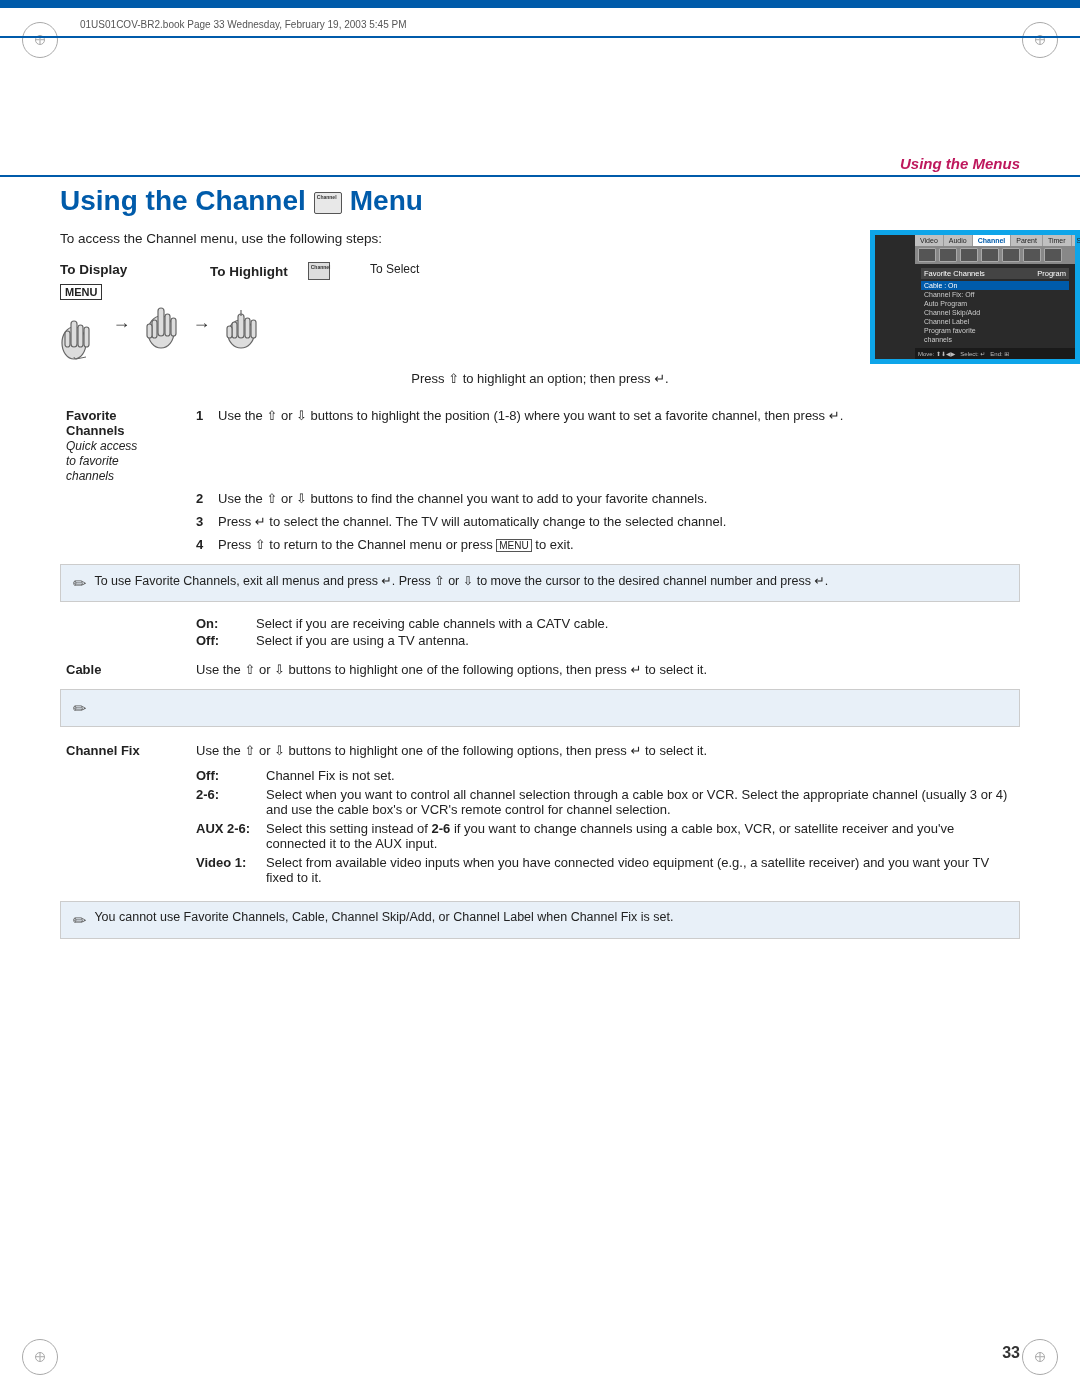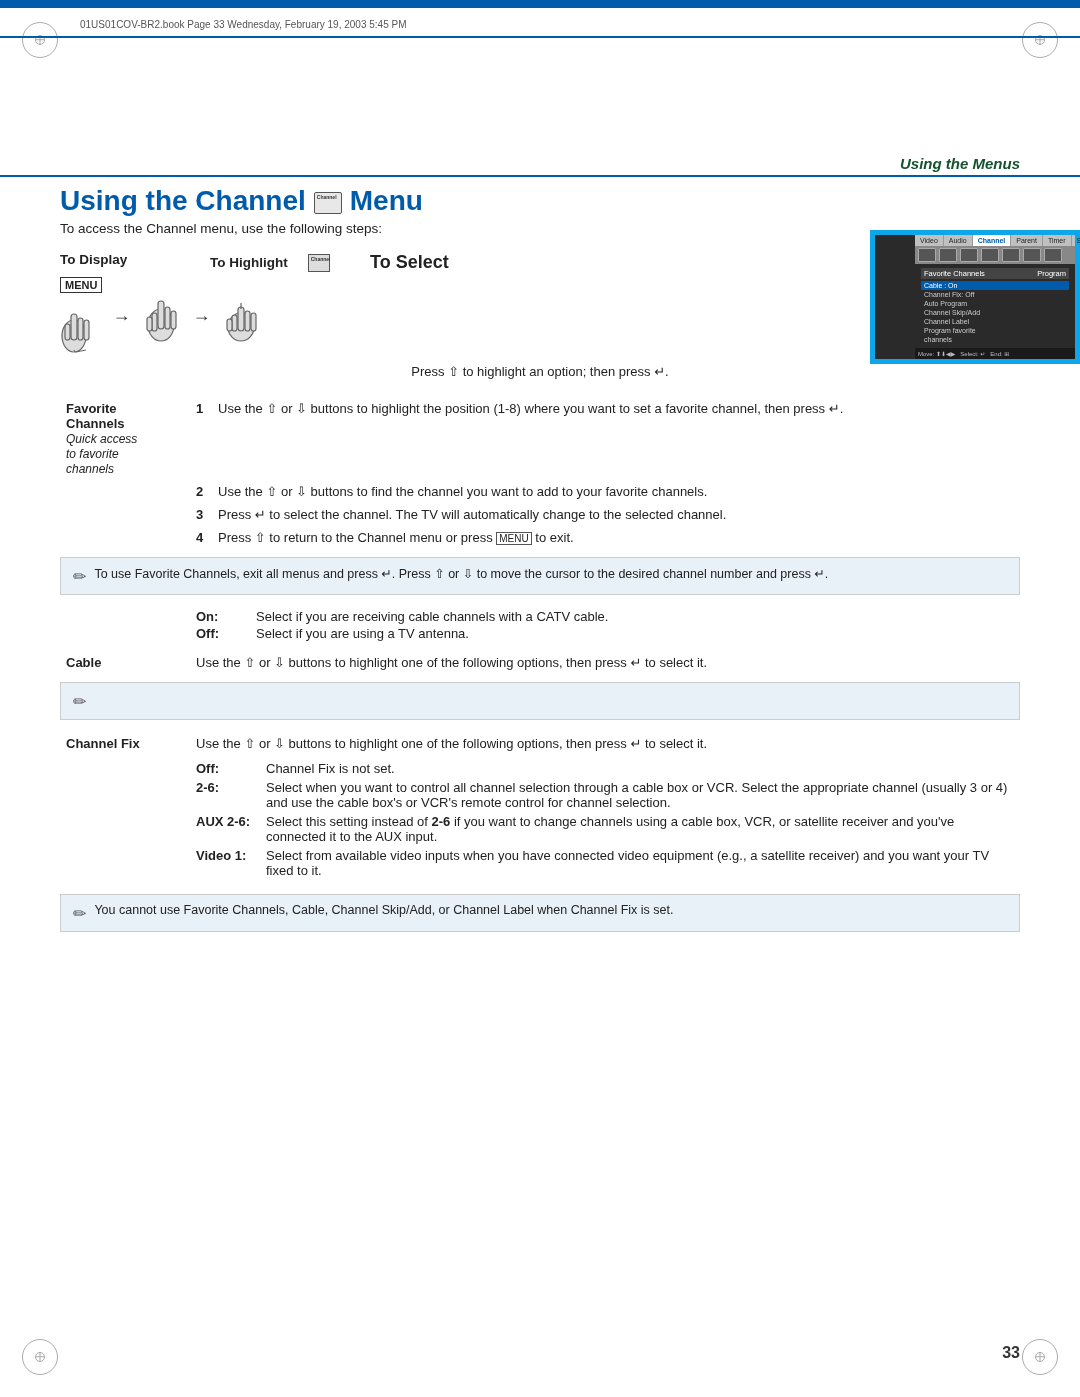"Using the Menus" .section-header { color: #14532d -> #be185d }
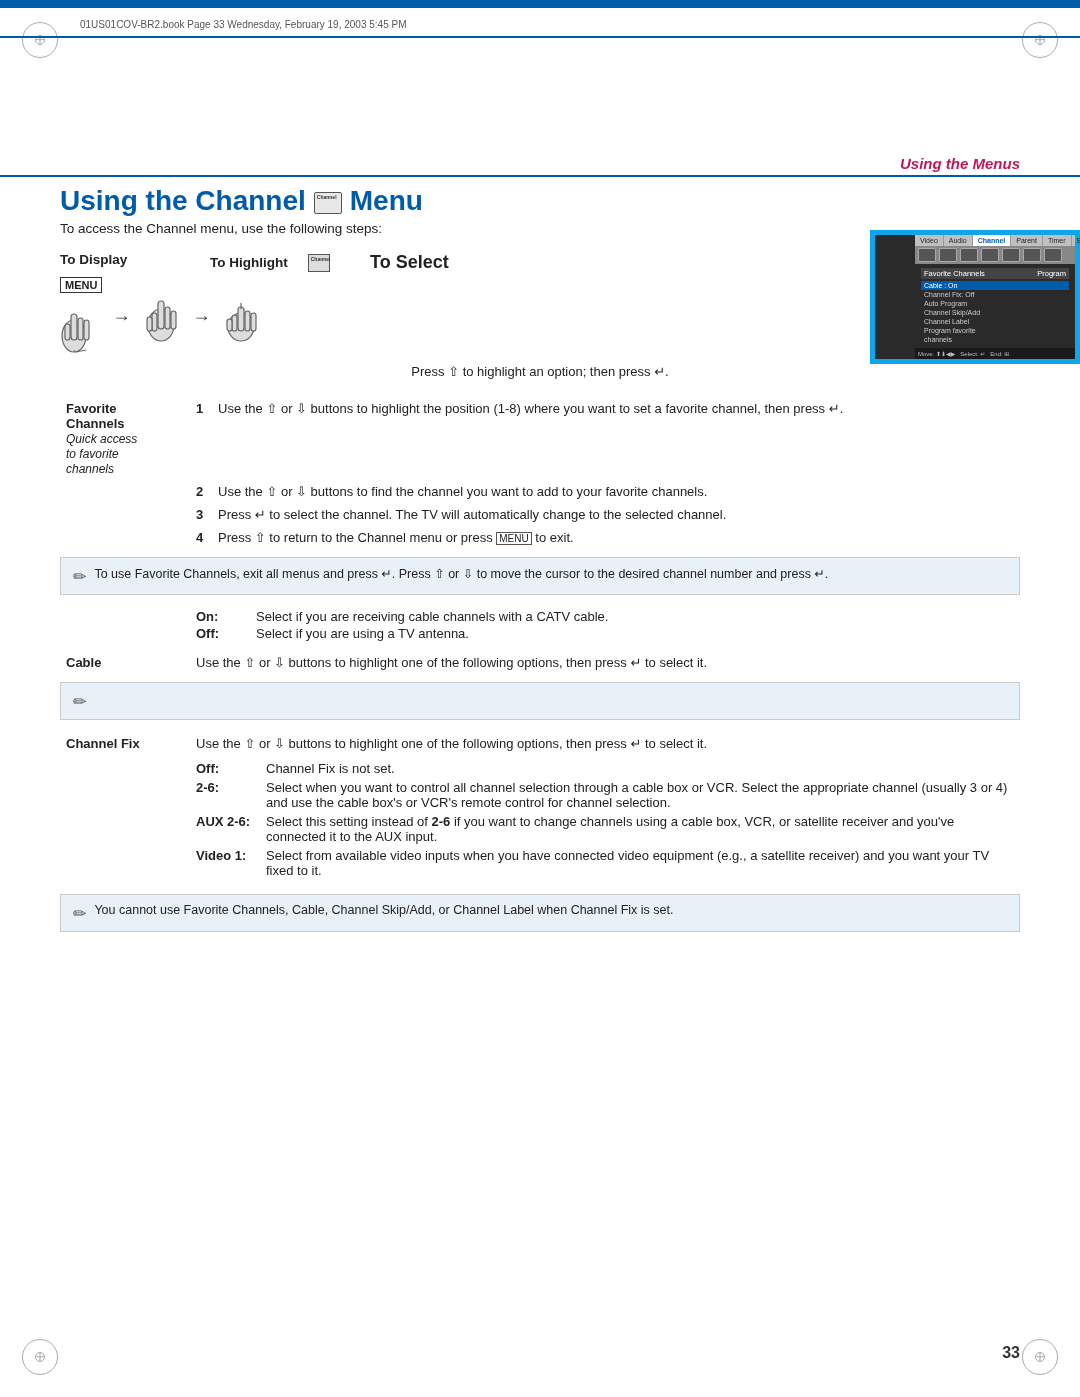"Using the Channel" .page-title { margin-bottom: 4px -> 14px }
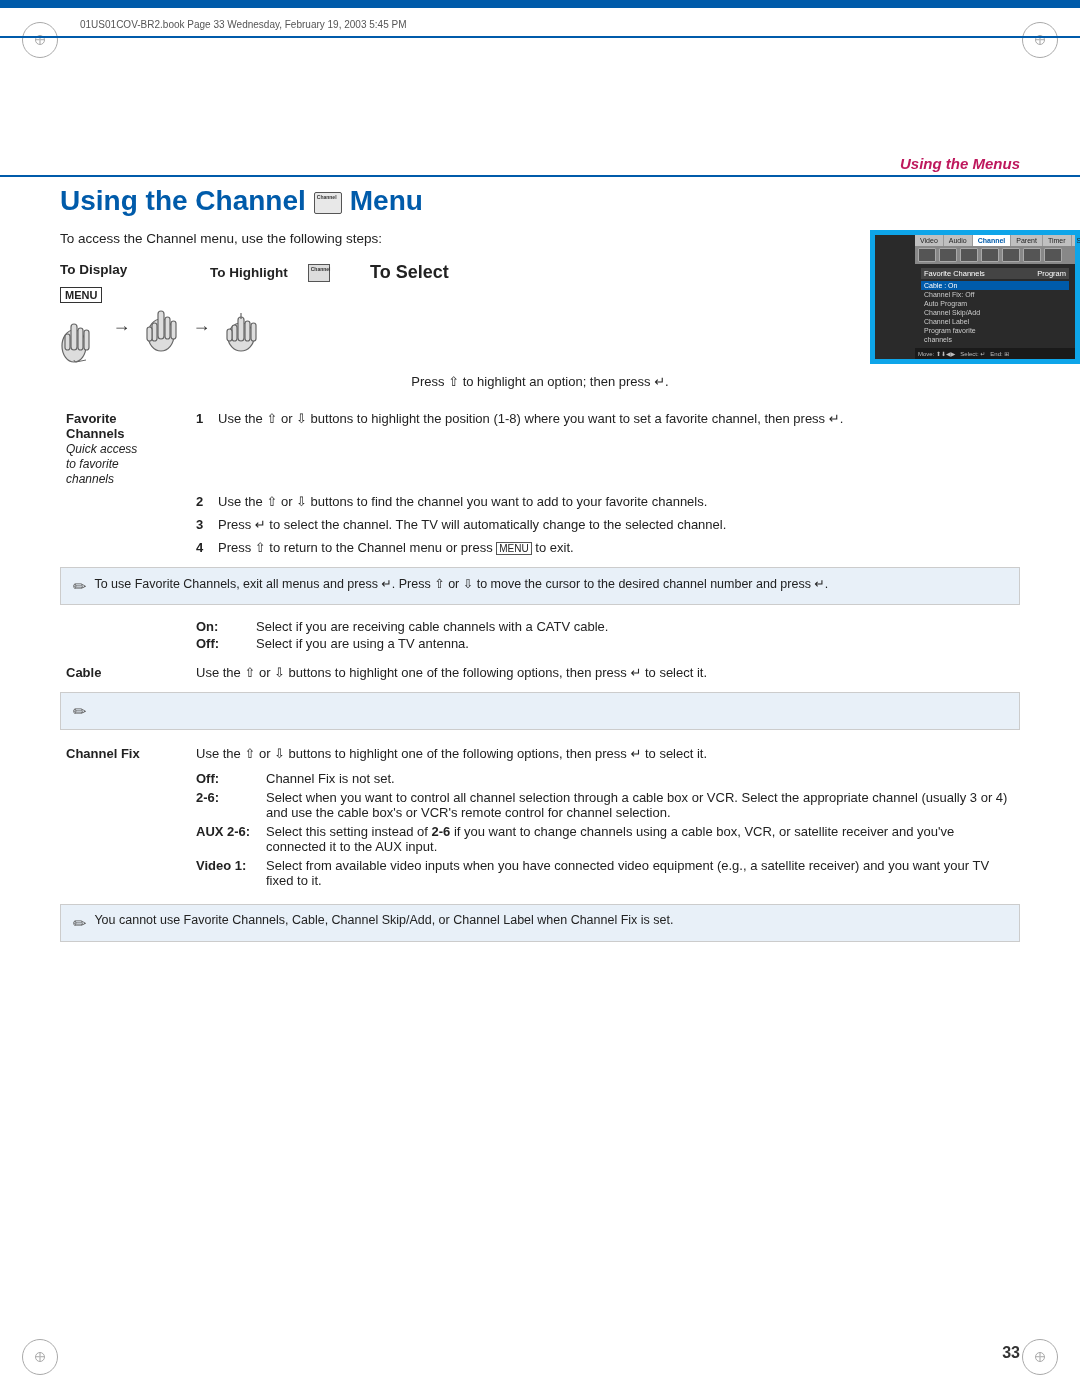"To Select" div { font-size: 18px -> 12px; font-weight: bold -> normal }
